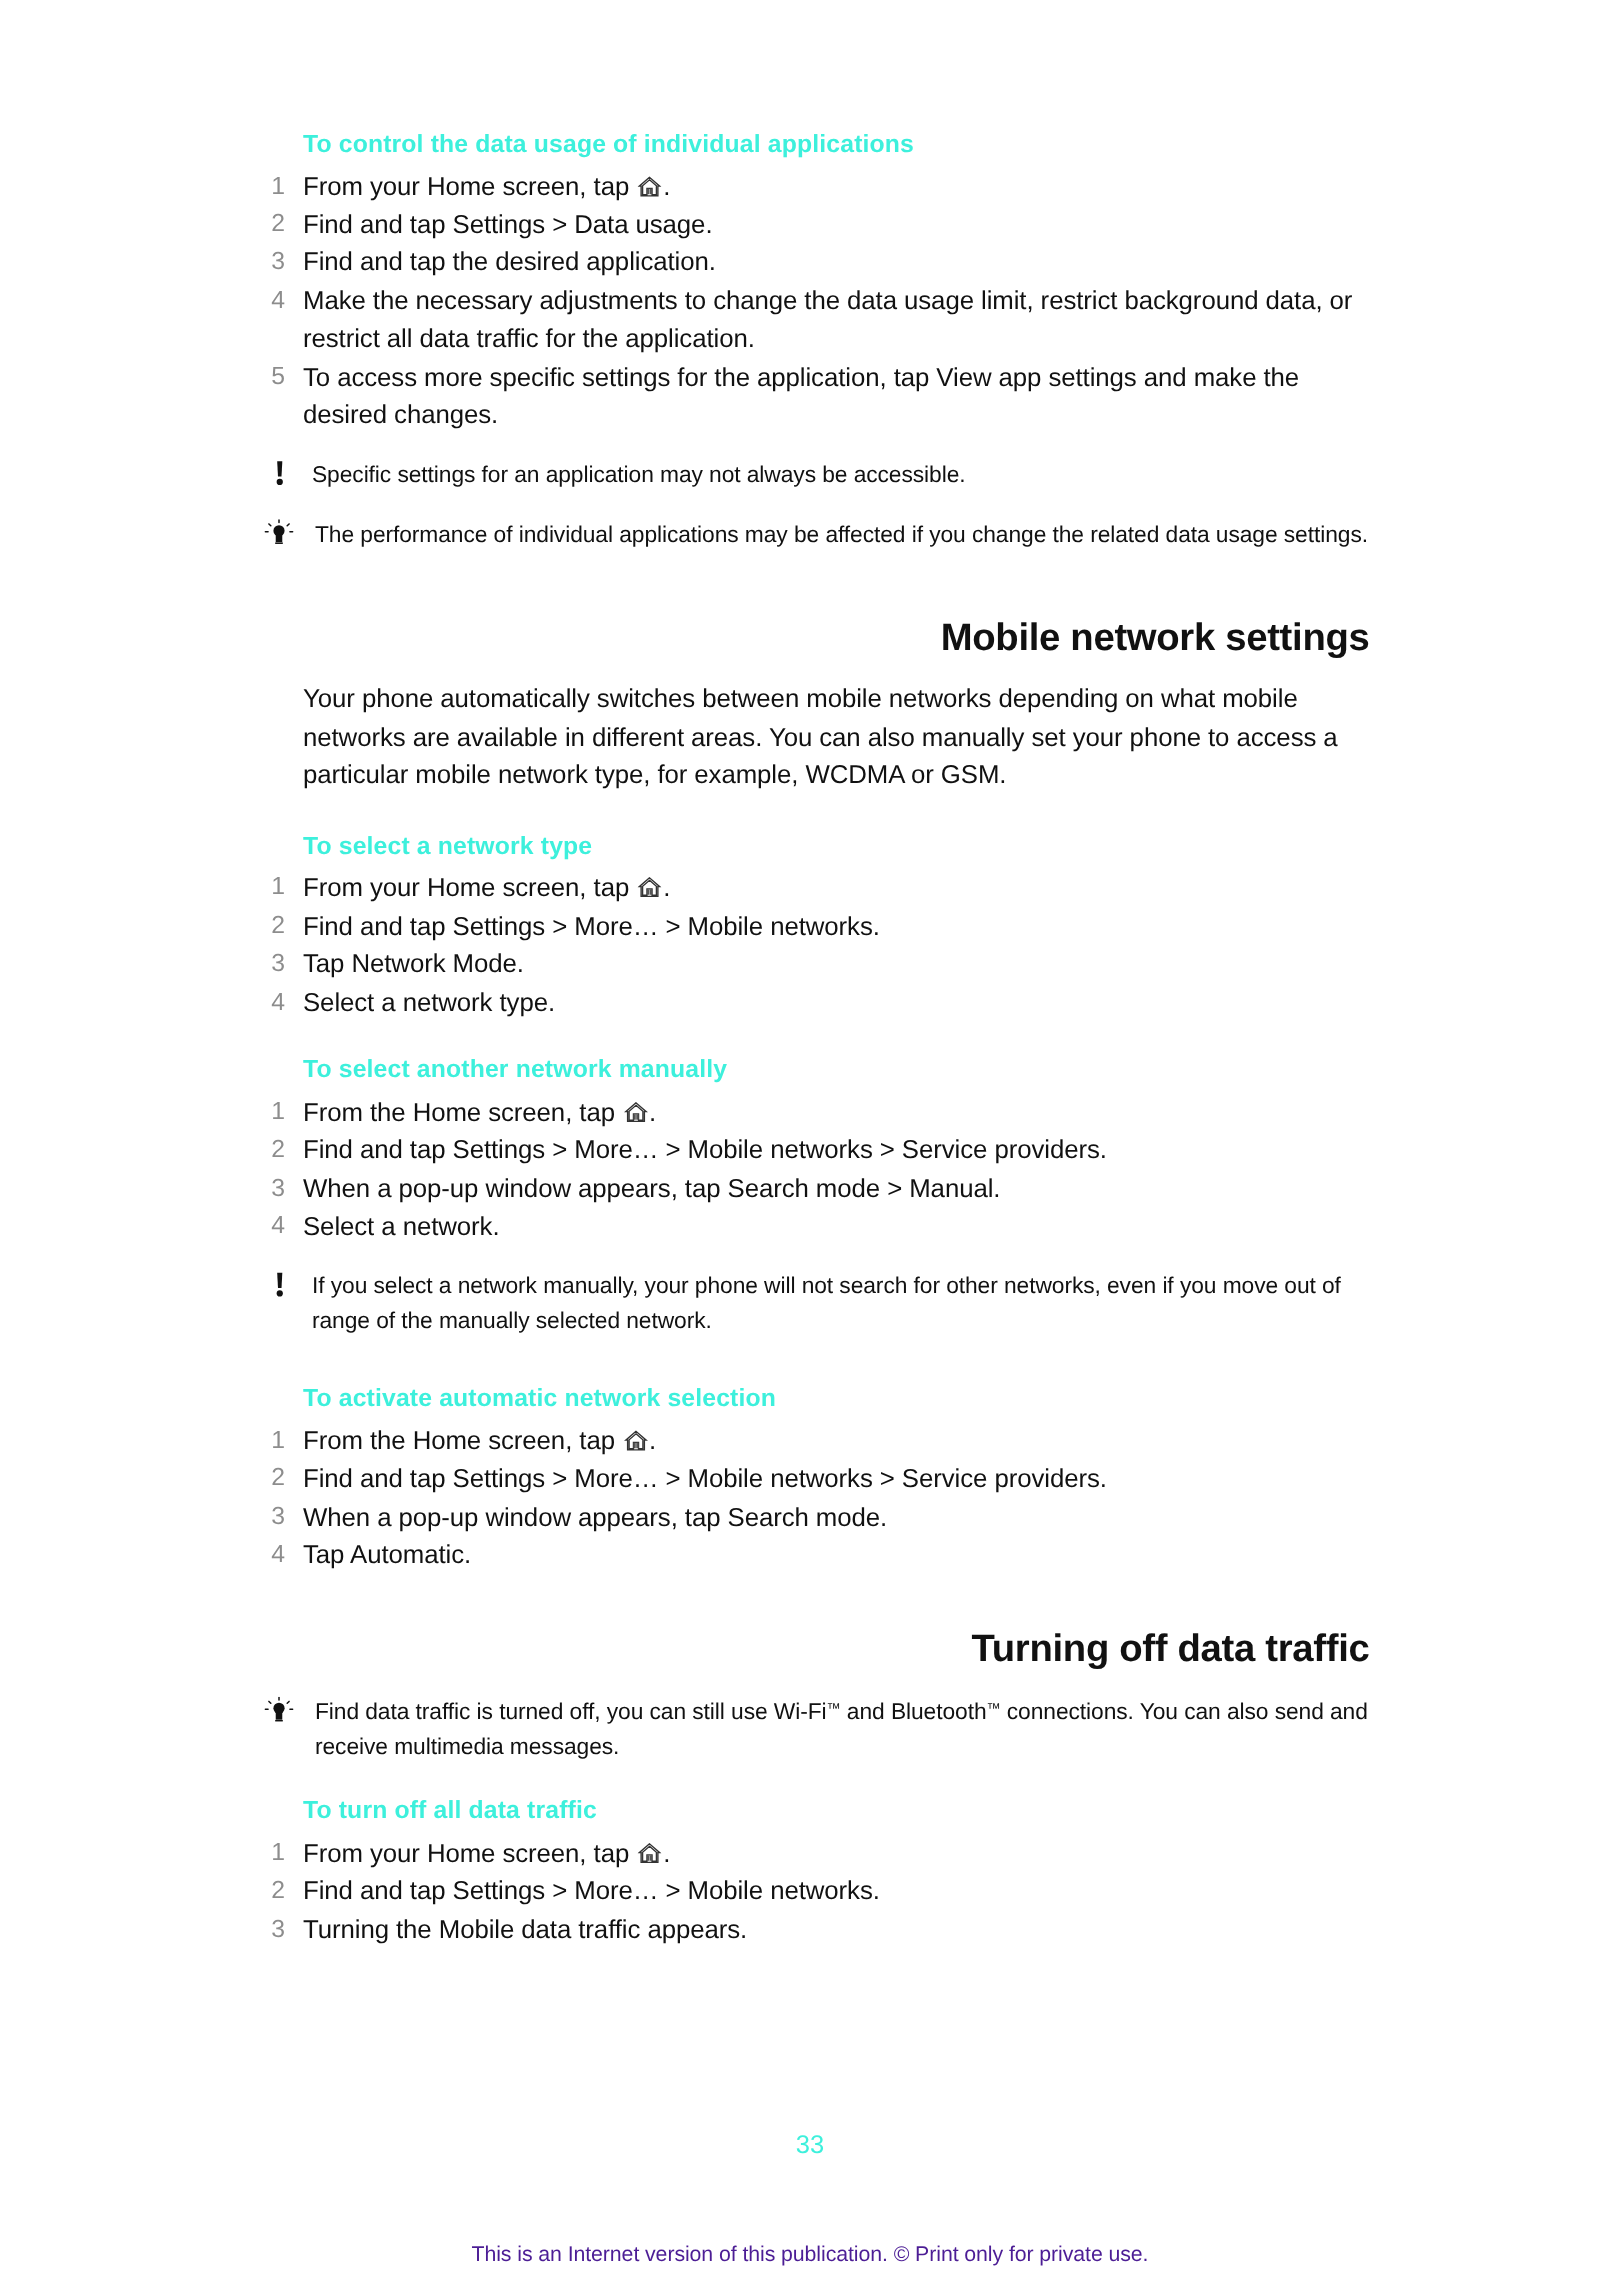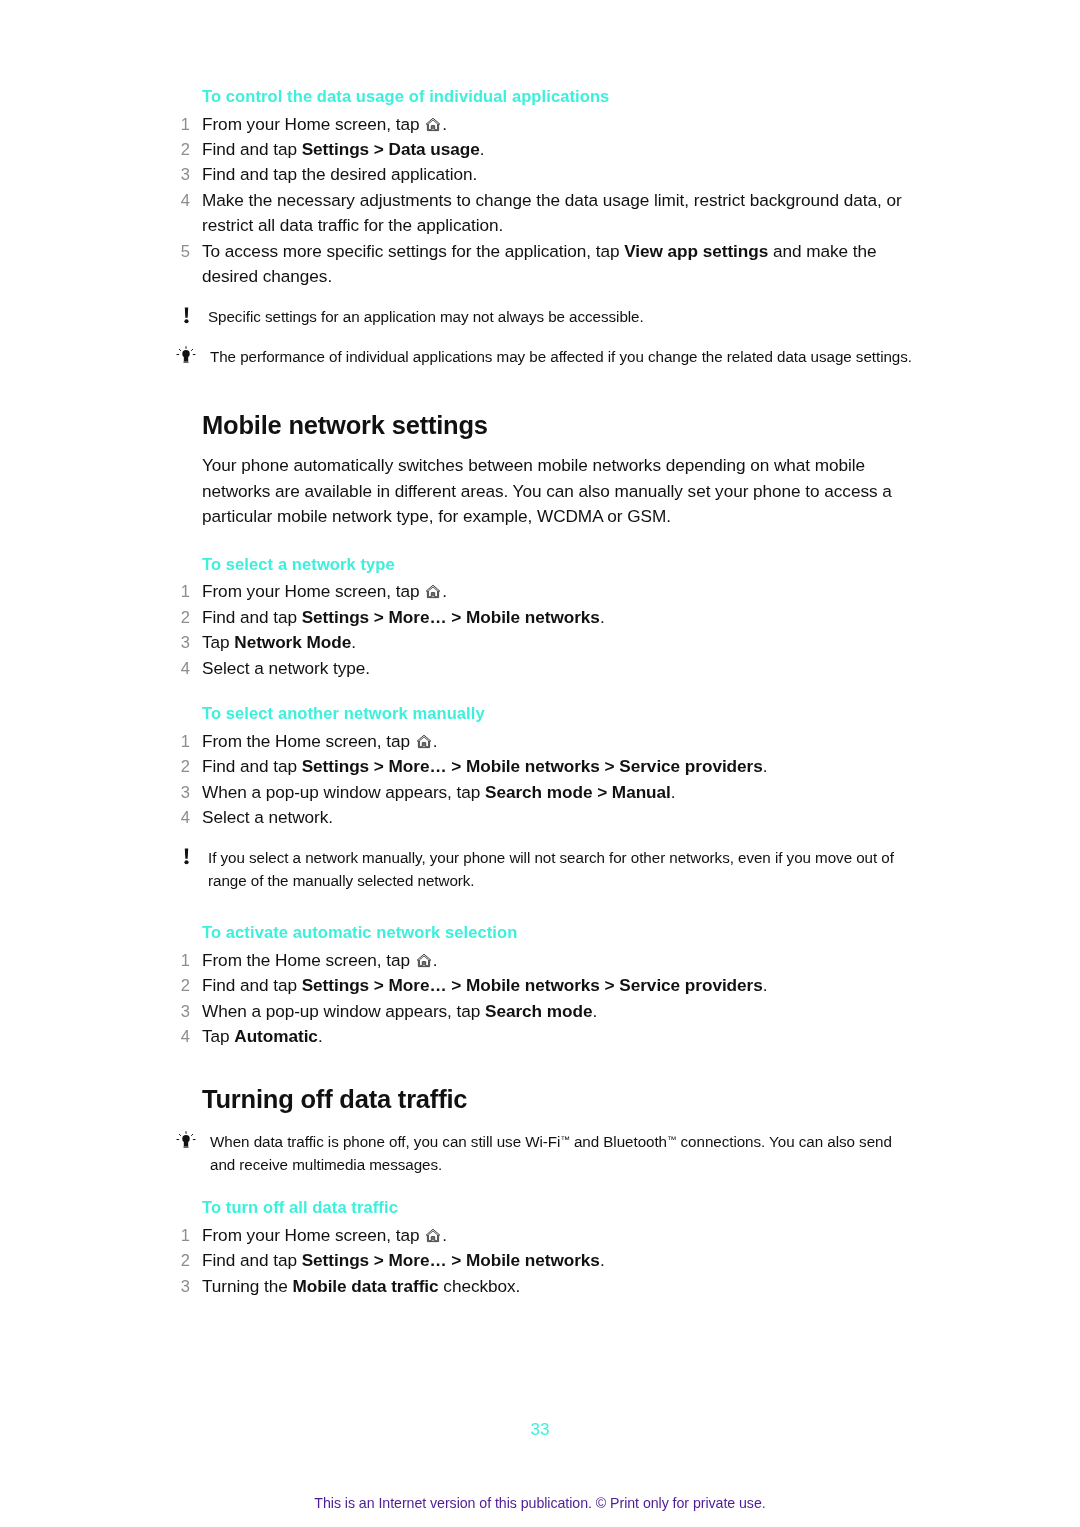"Settings > Data usage" ol.steps li b { font-weight: bold -> normal }
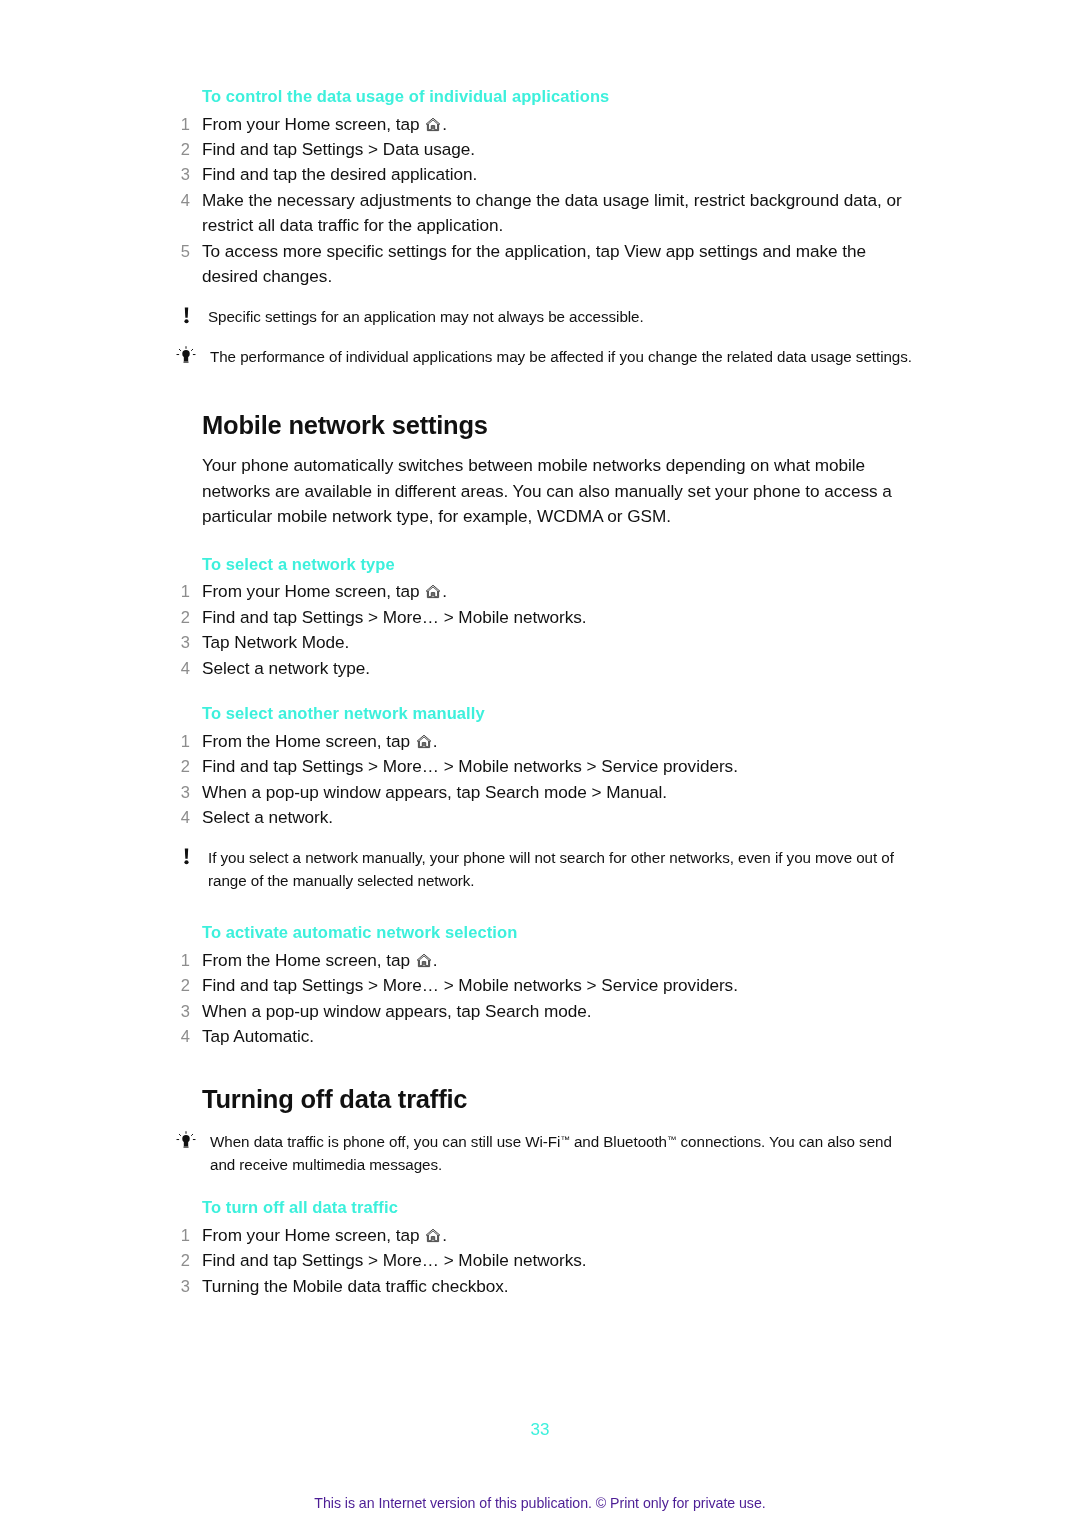"Mobile network settings" .h1 { text-align: none -> right }
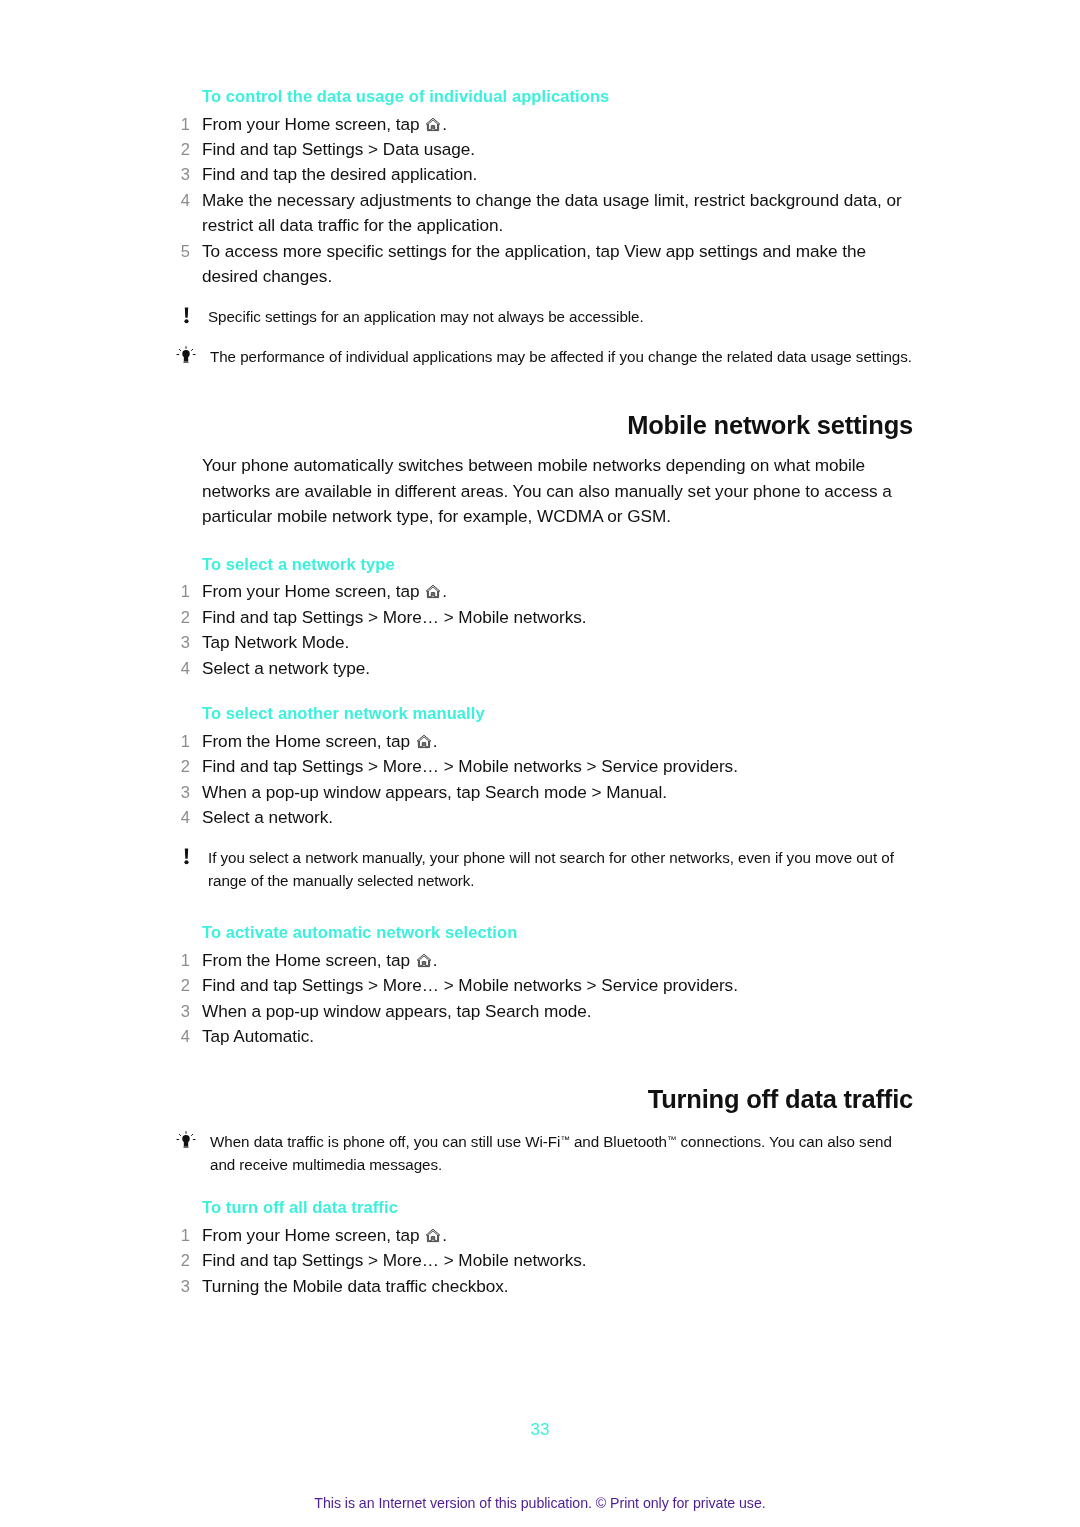"When data traffic is phone" span { text: When data traffic is phone -> Find data traffic is turned }
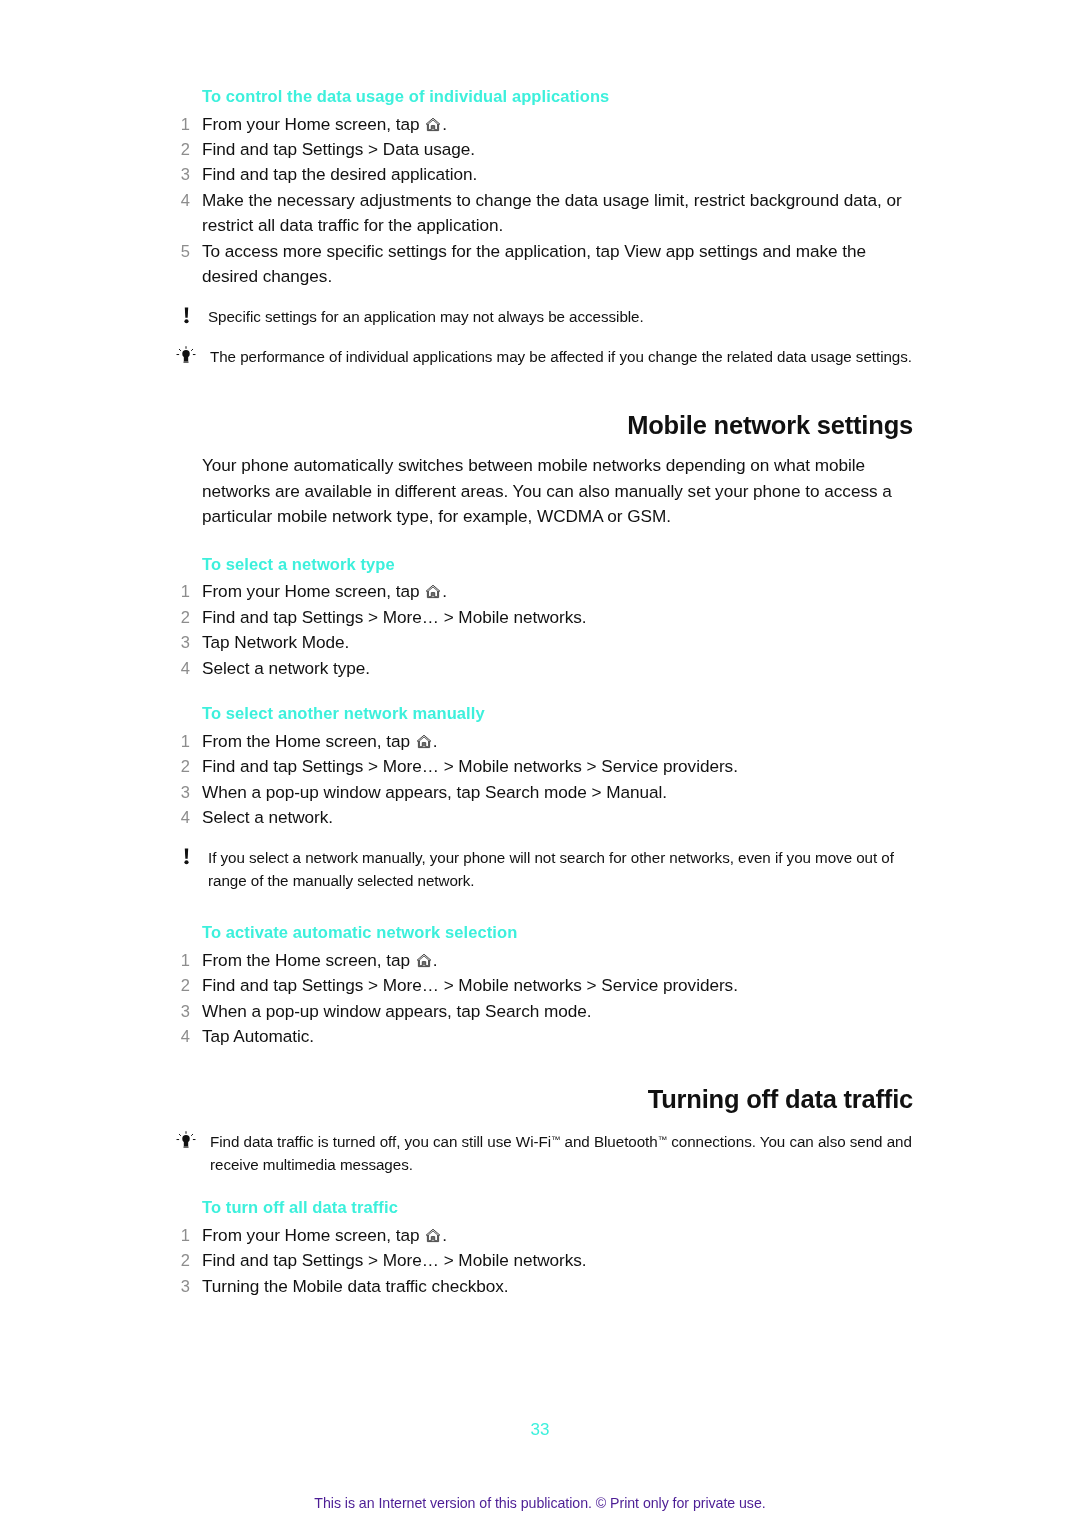"checkbox." span { text: checkbox -> appears }
